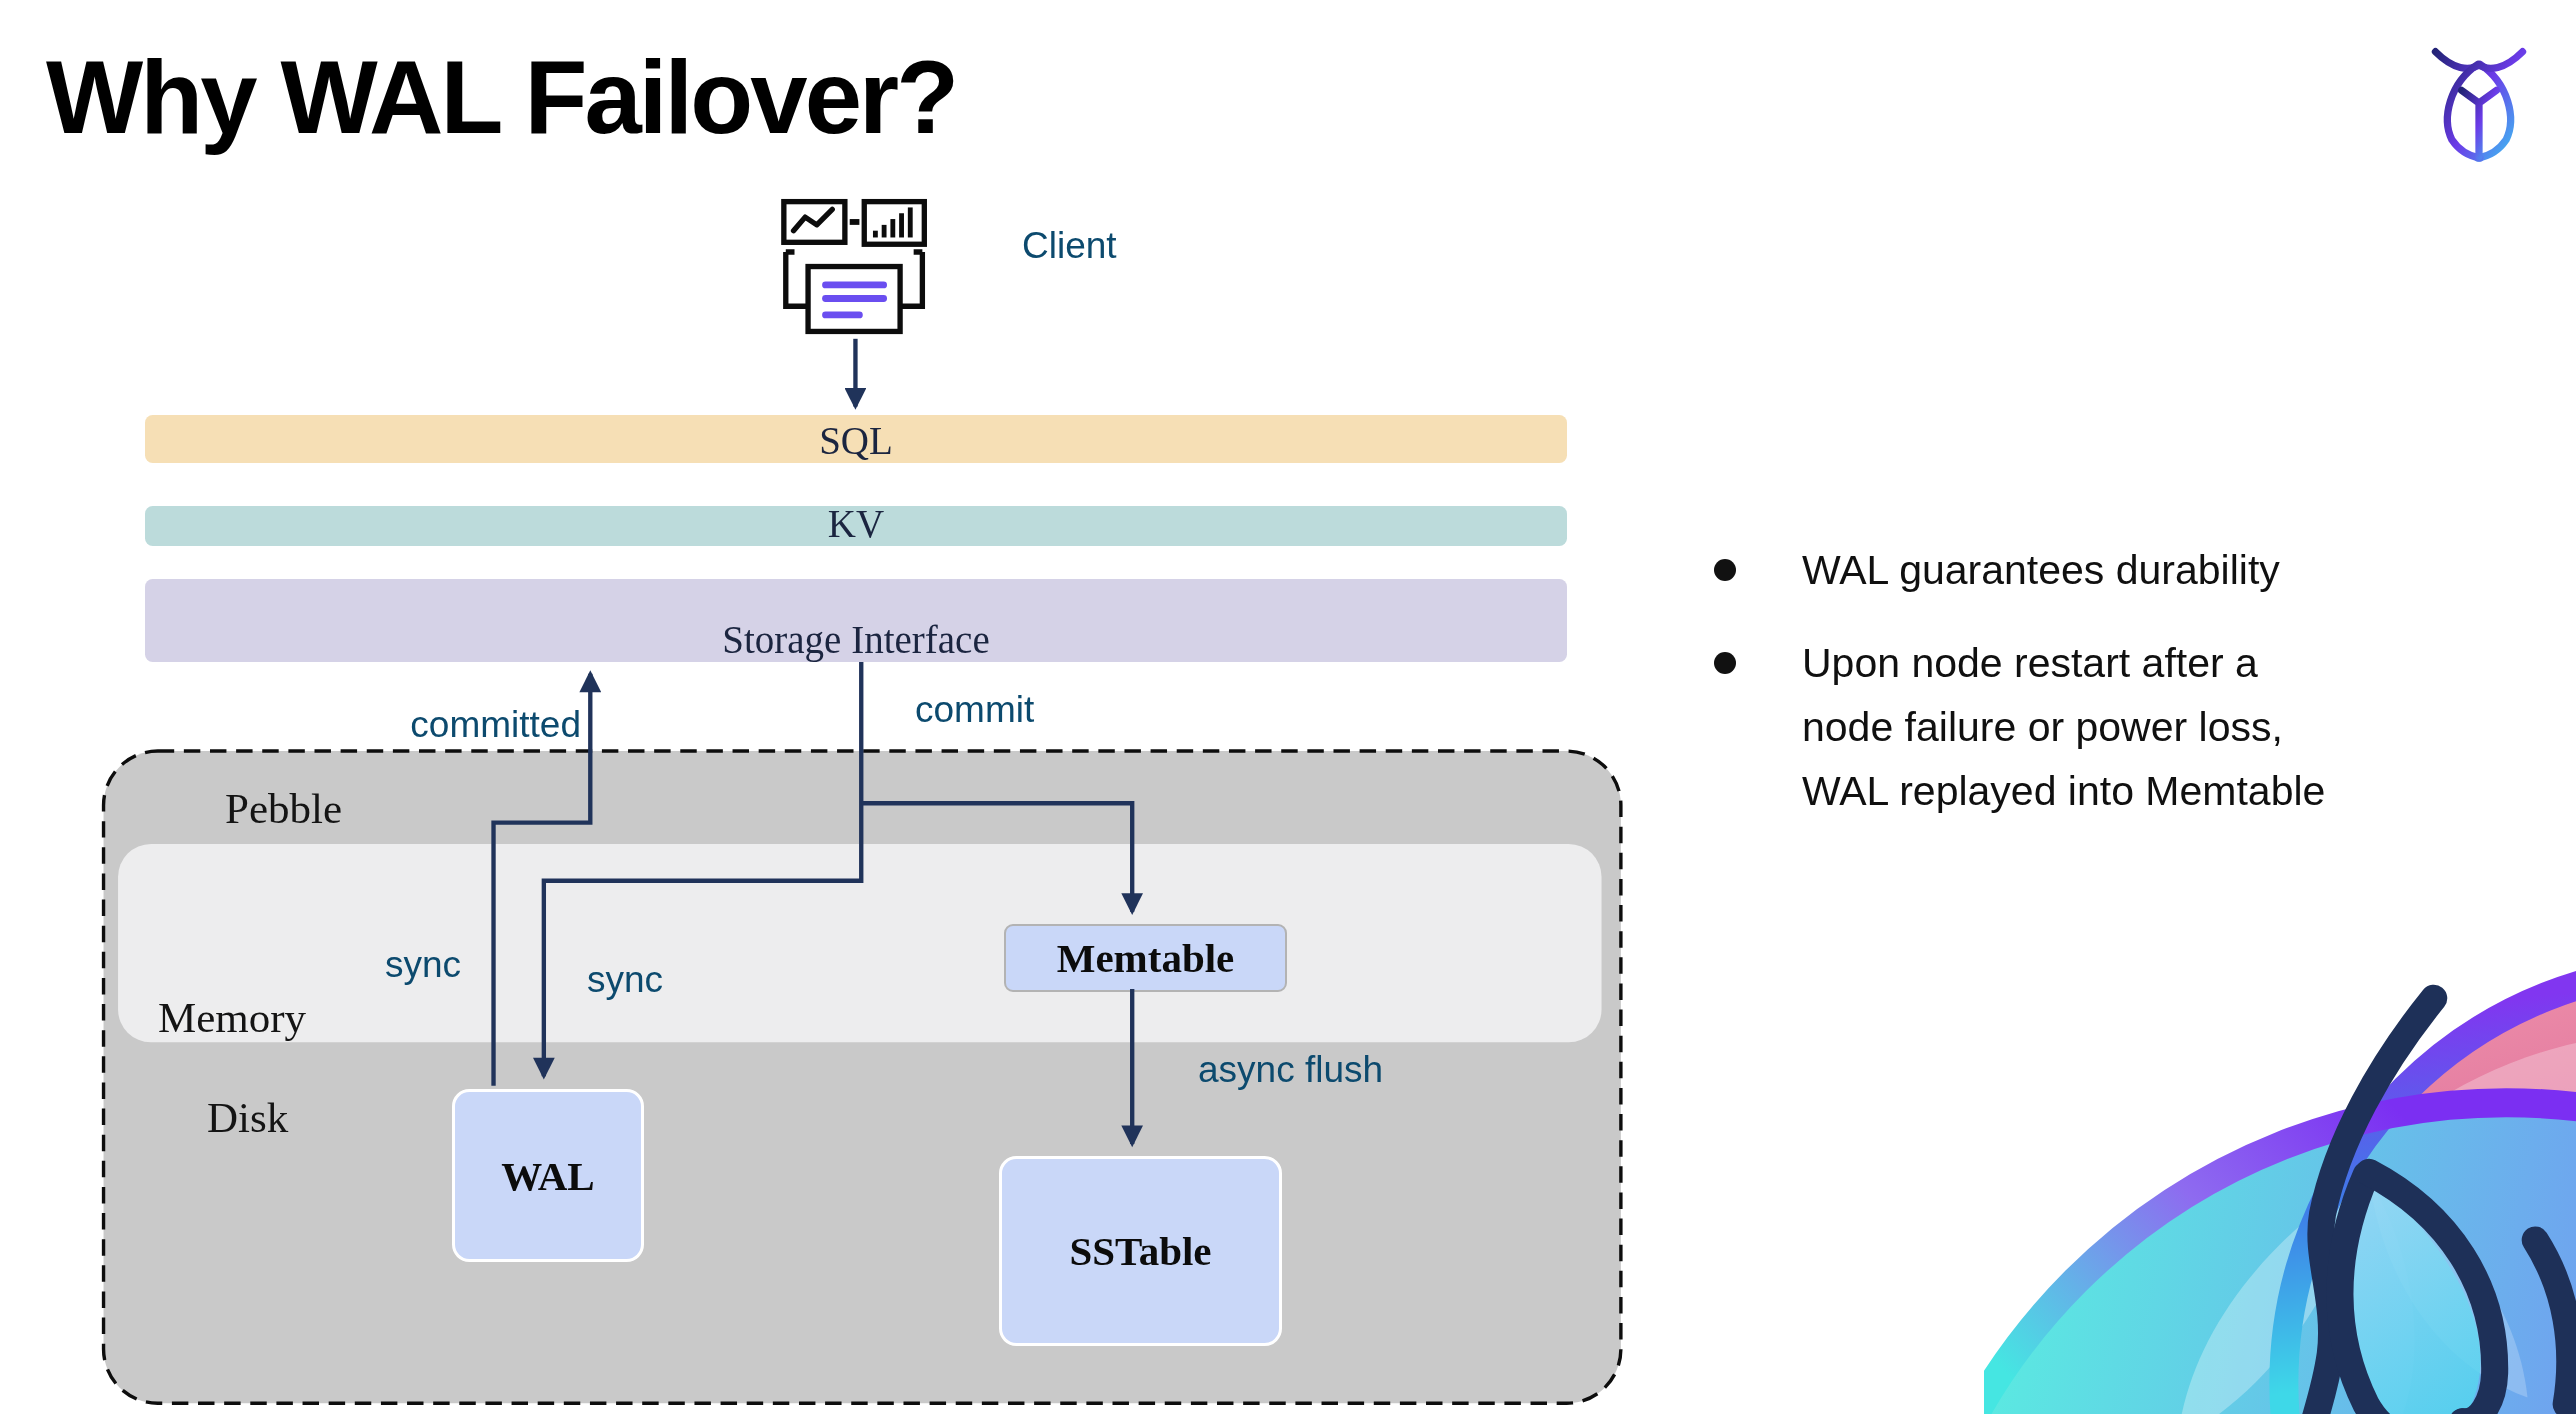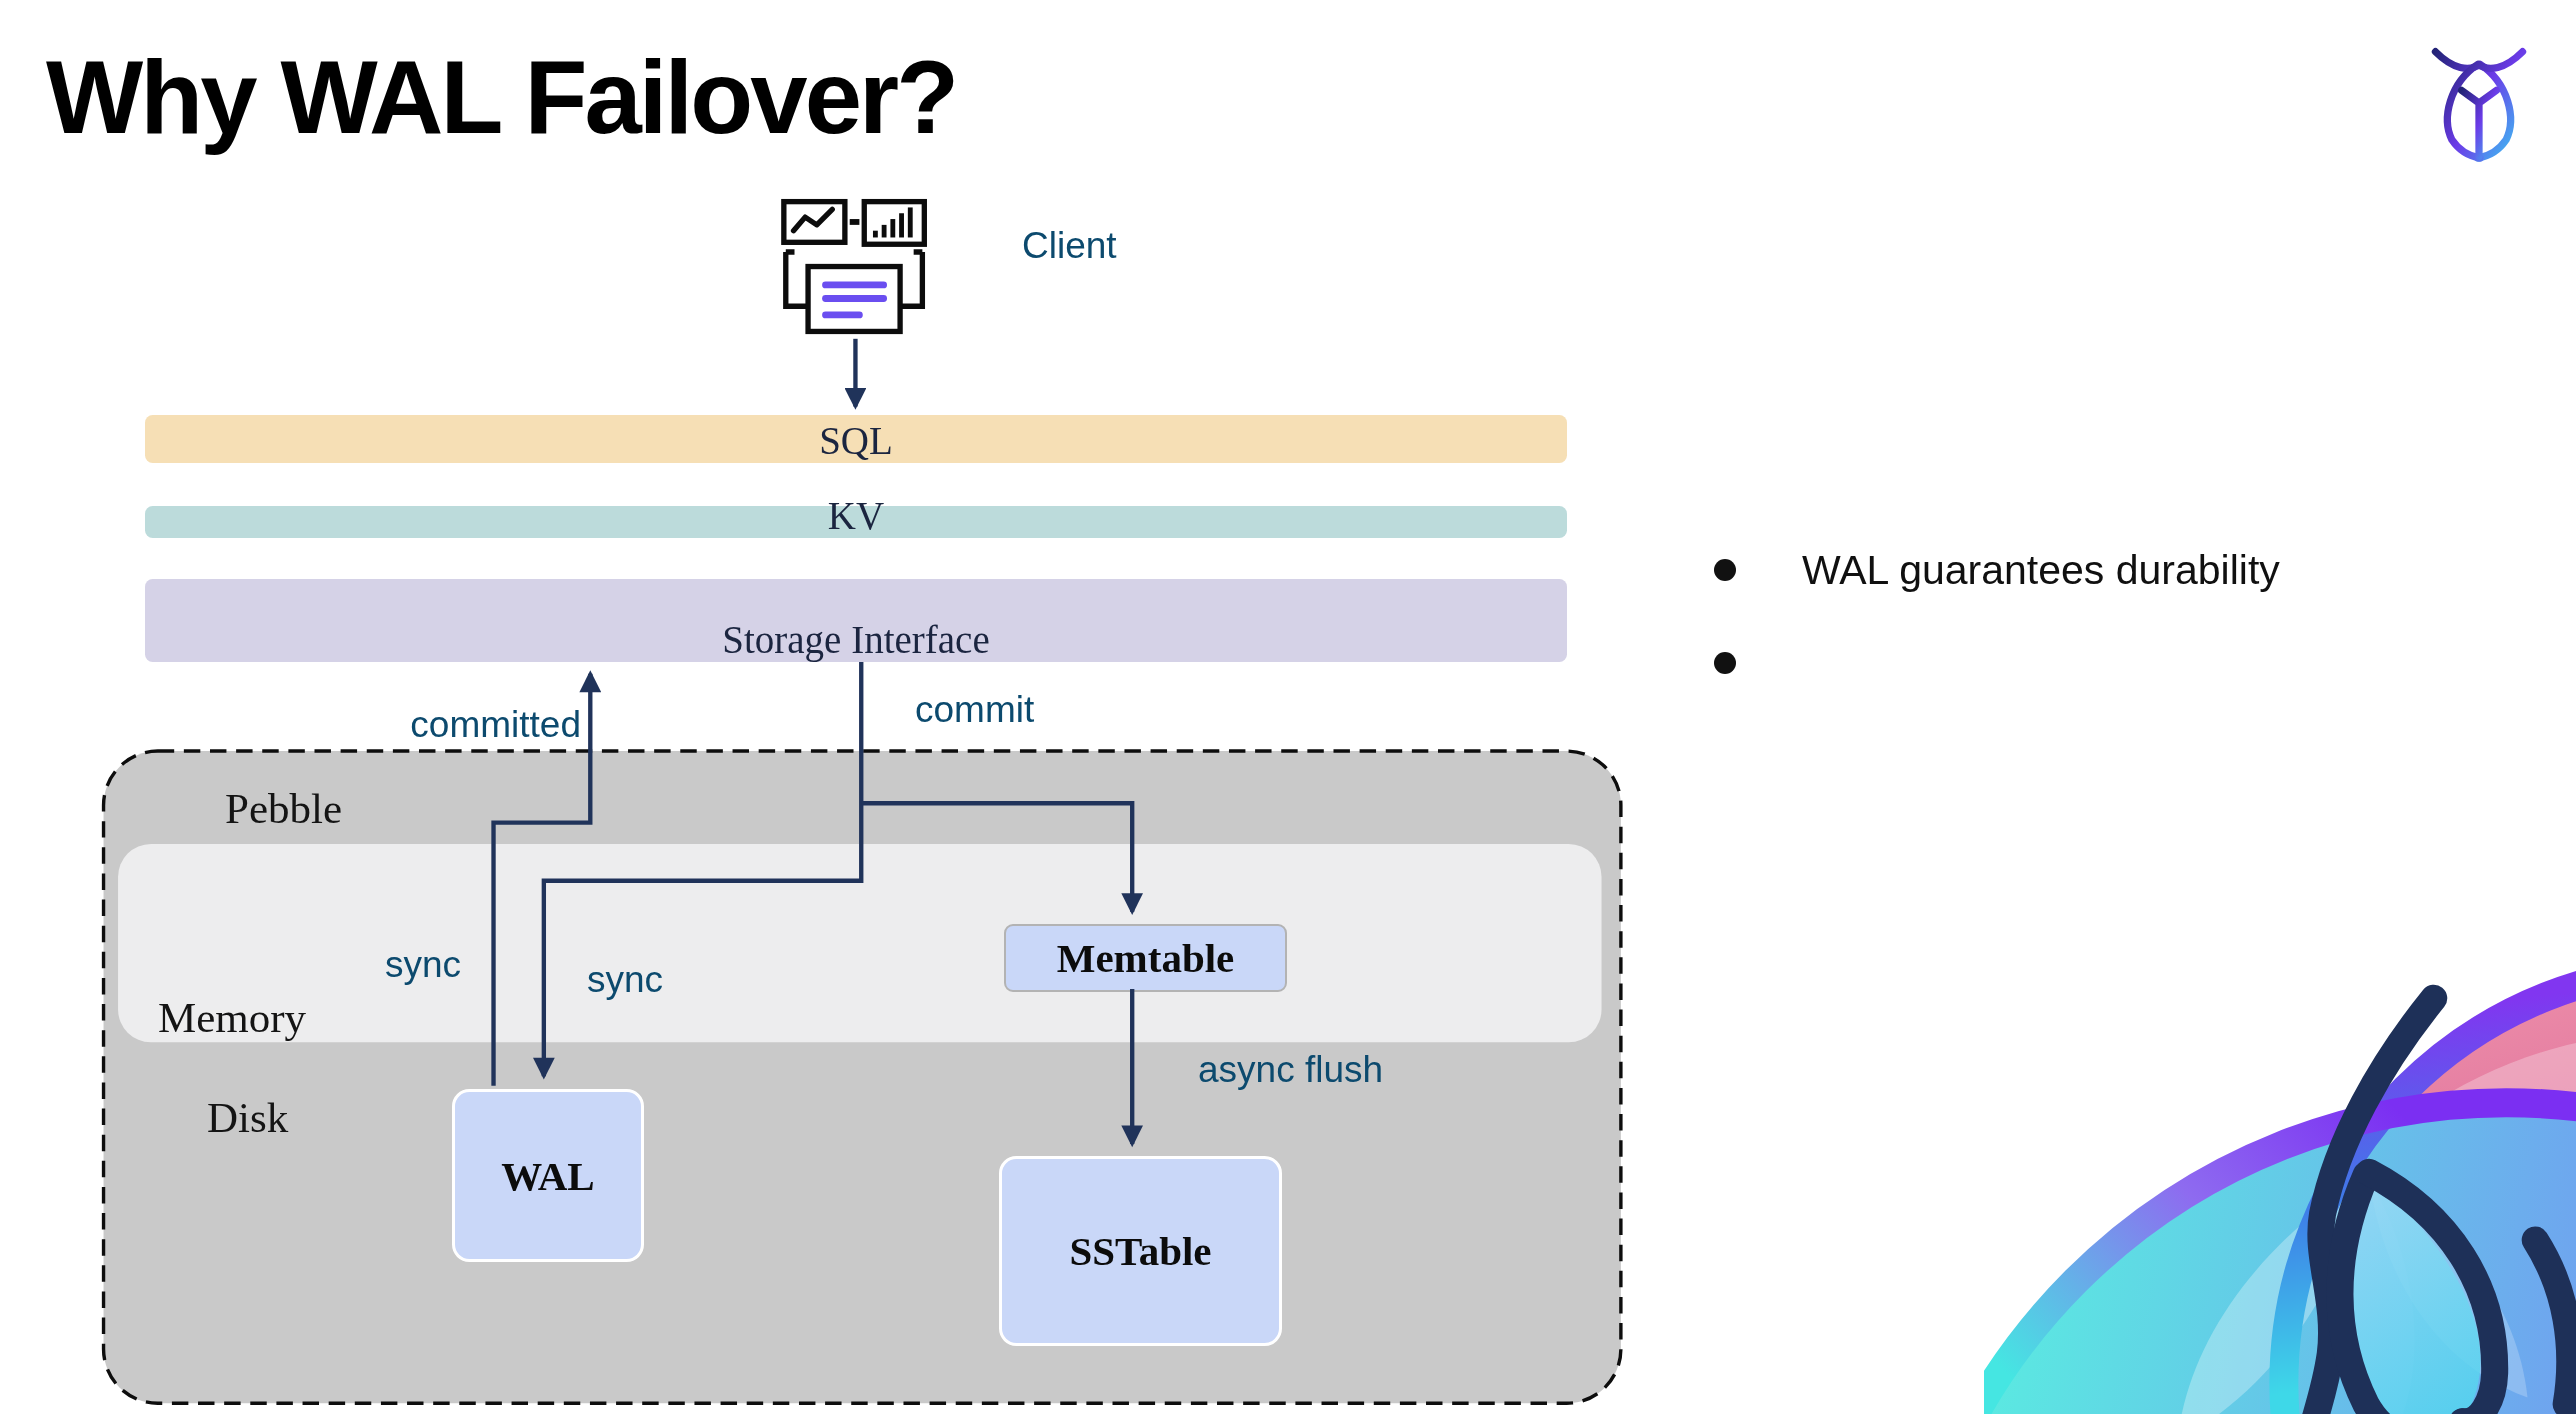"KV" .bar-kv { height: 32px -> 40px }
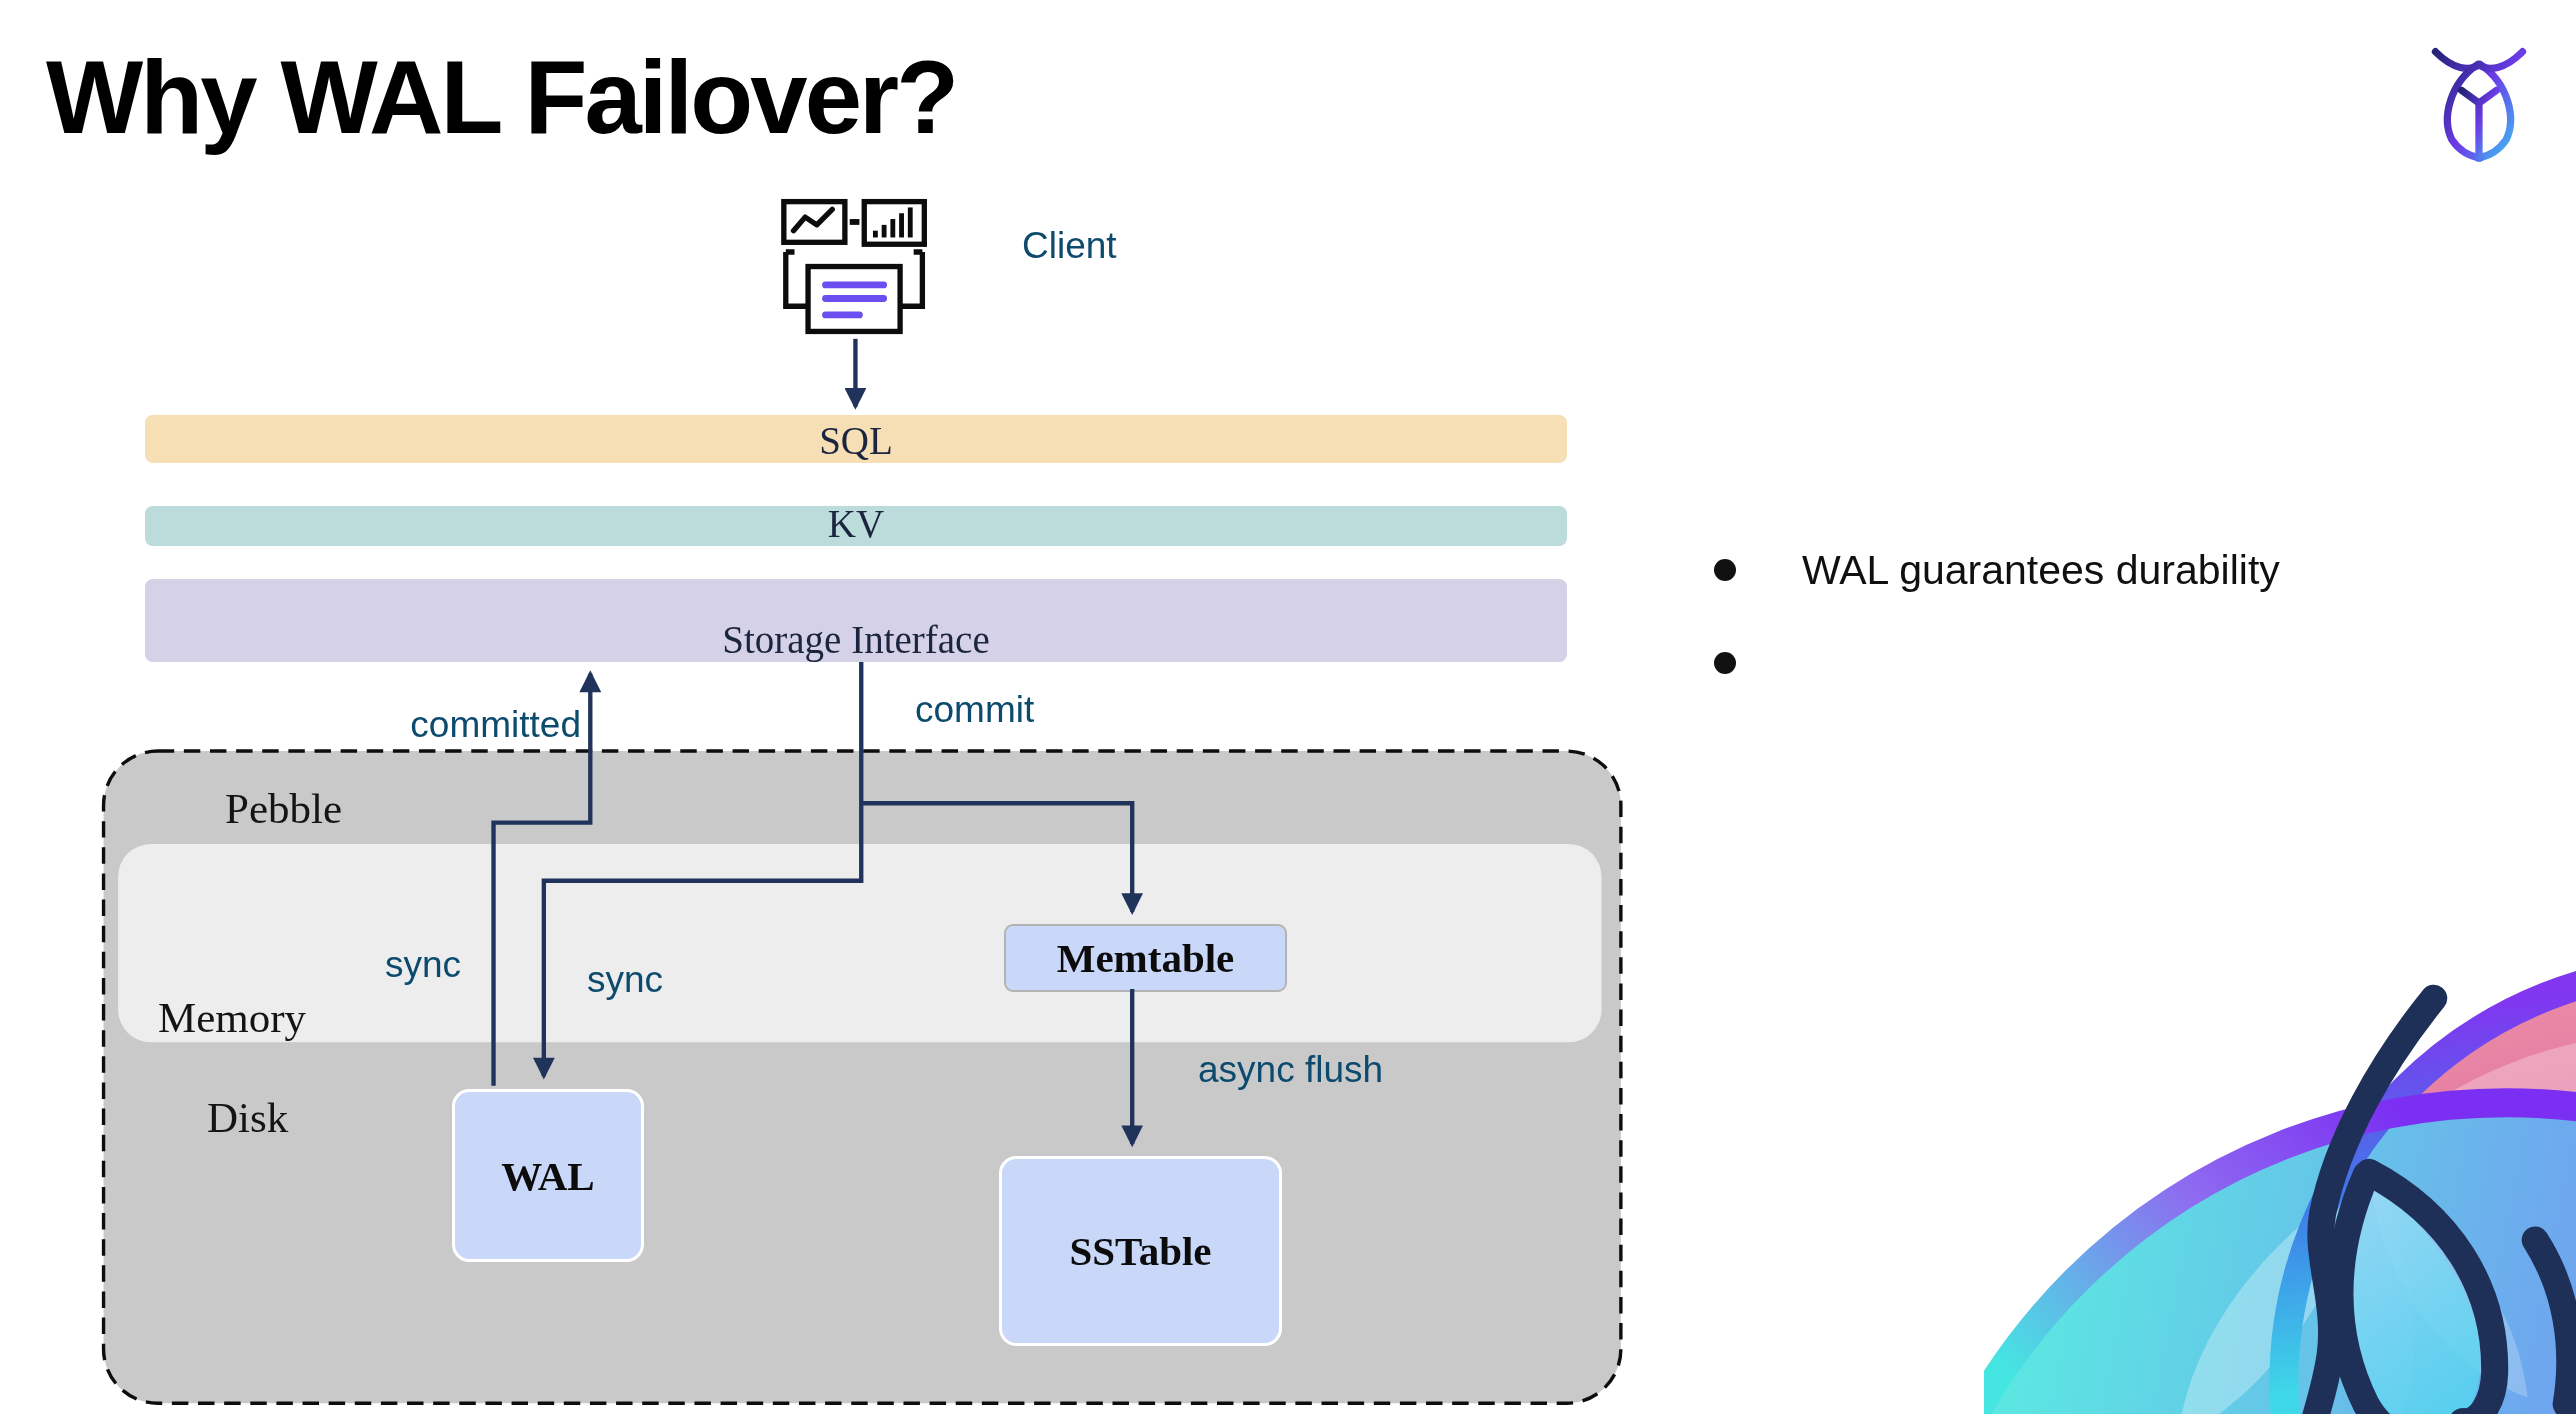"Upon node restart after a" div.bullet-text { html: none -> <div> <span>Upon node restart after a</span> <span>node failure or power loss,</span> <span>WAL replayed into Memtable</span> </div> }
